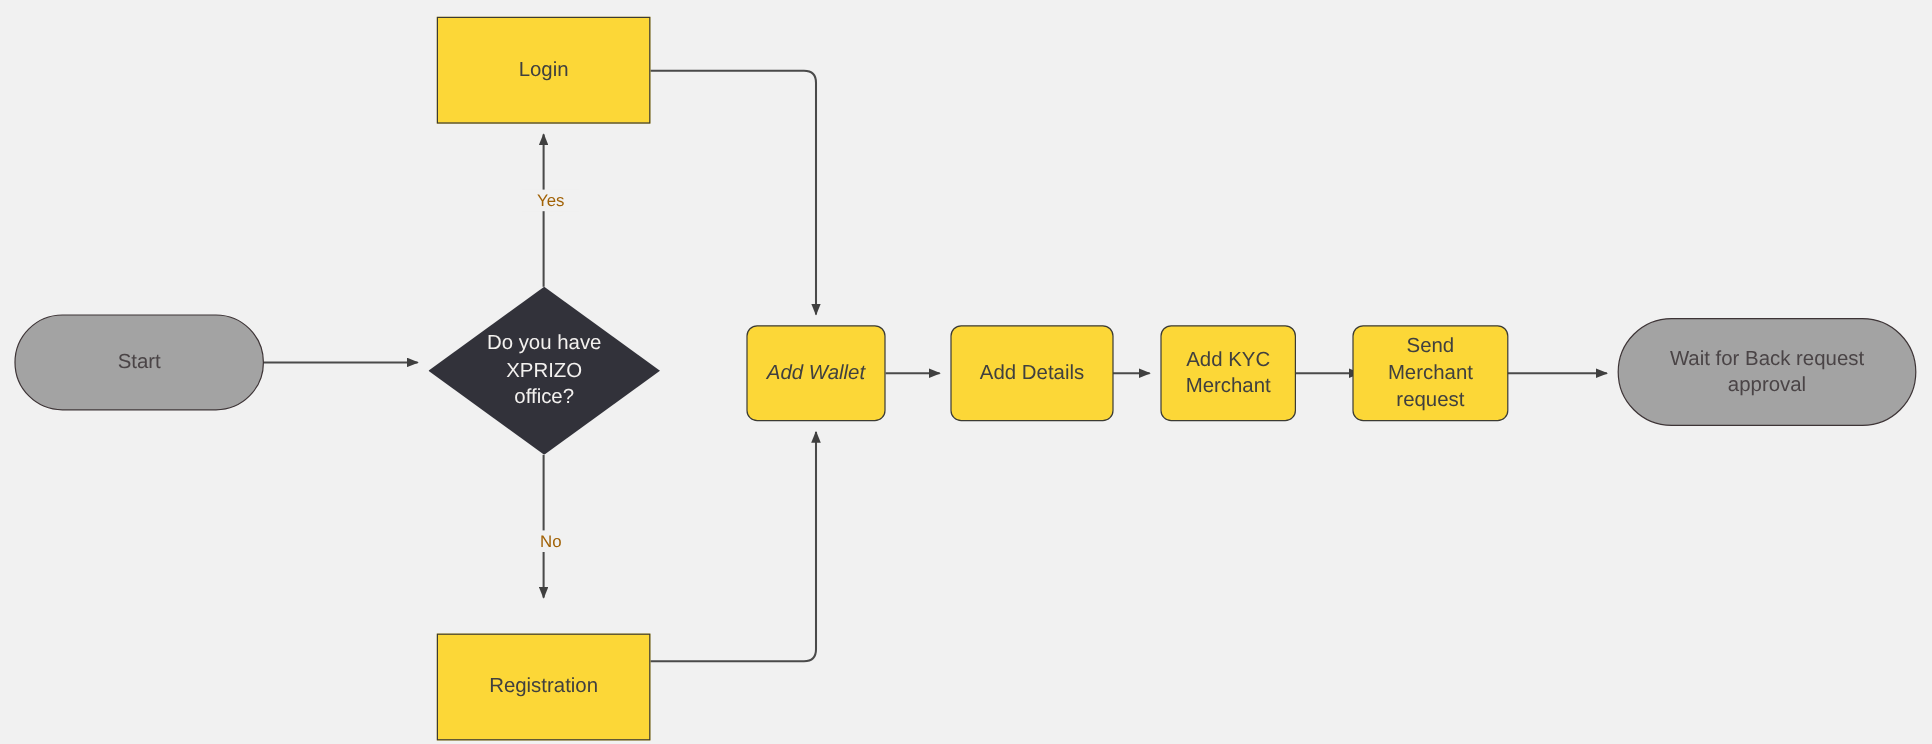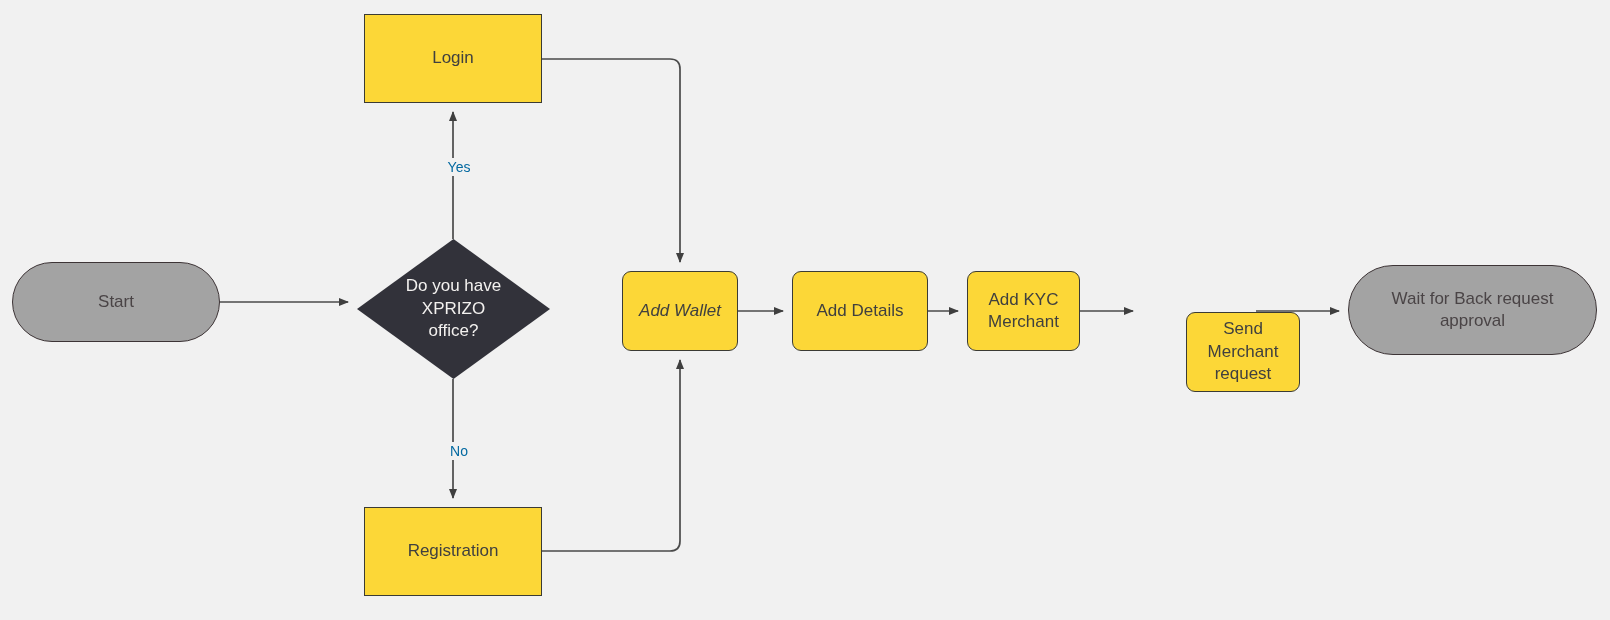"Yes" .edge-label { color: #0369a1 -> #a16207 }
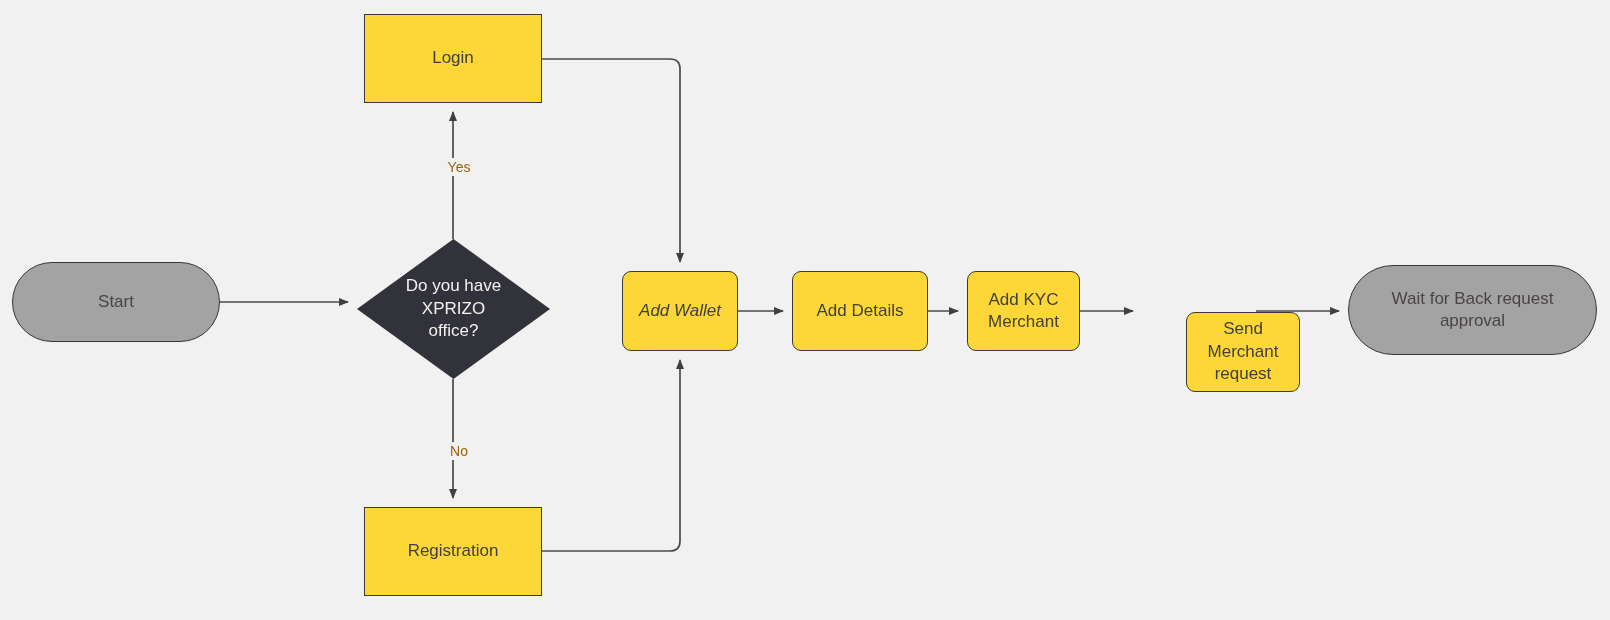"Send" div.node { left: 1186px -> 1127px; margin-top: 41px -> none; width: 114px -> 130px }
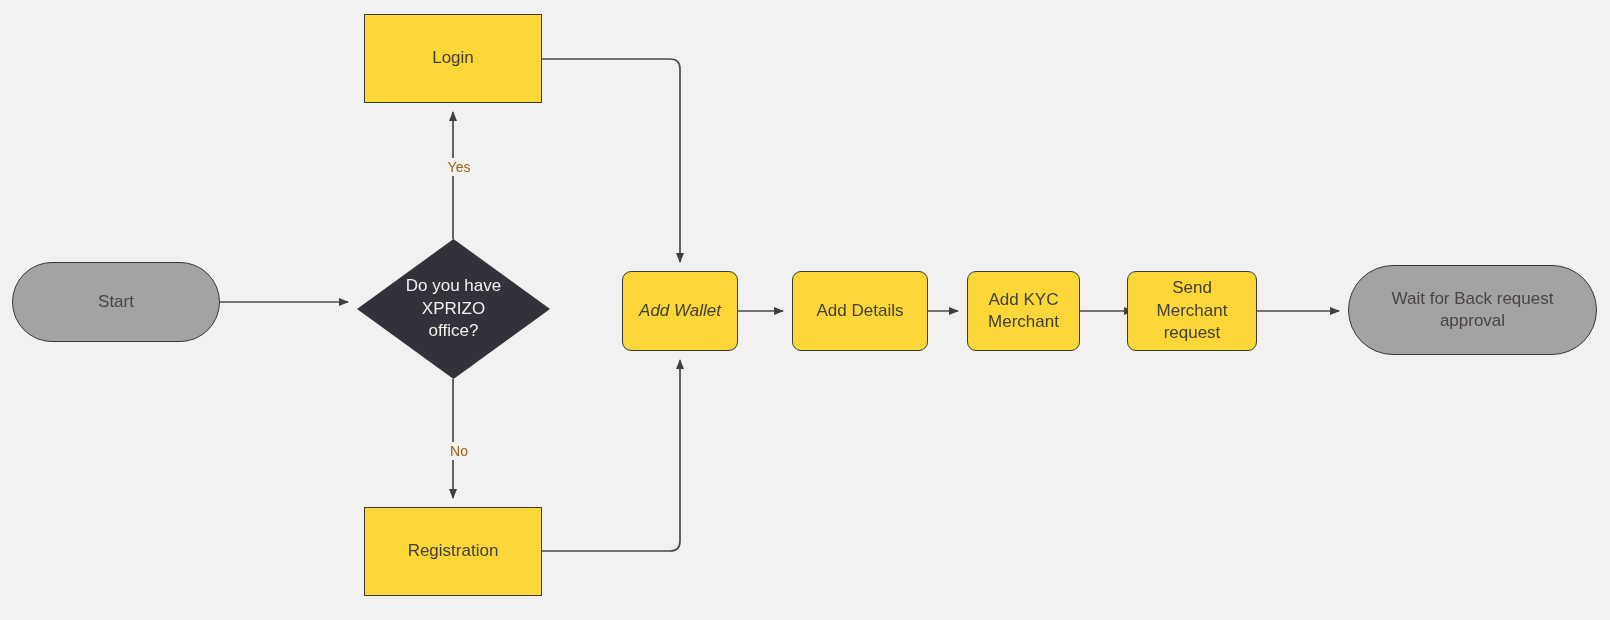"Registration" div.node { top: 507px -> 528px }
